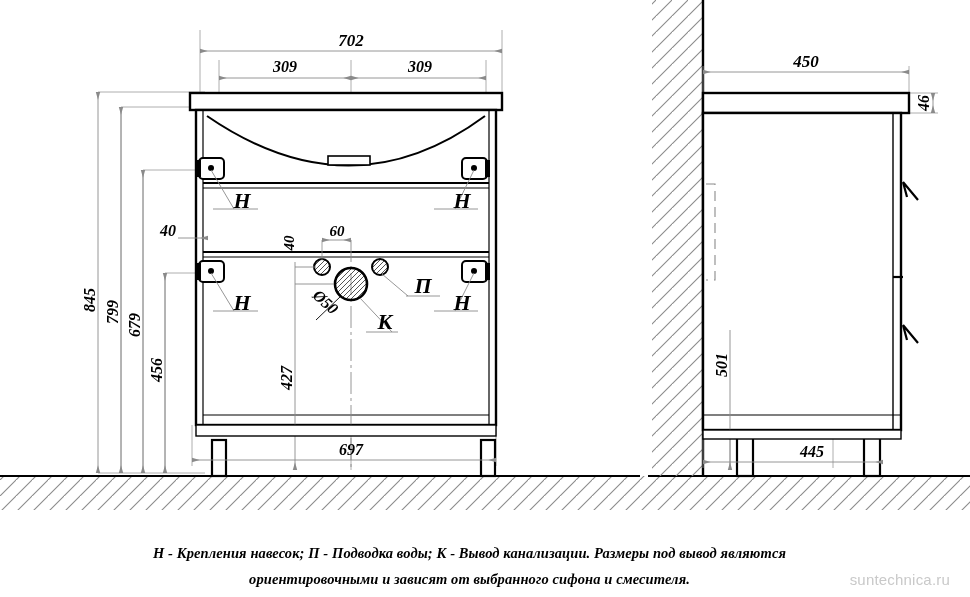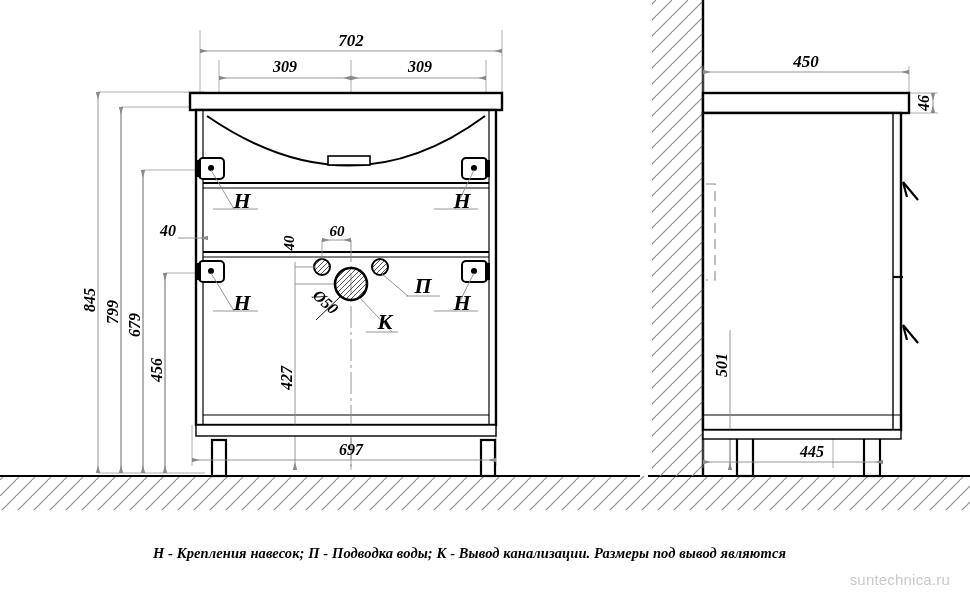"ориентировочными и зависят от выбранного" span.caption-line { html: none -> <span>ориентировочными и зависят от выбранного сифона и смесителя.</span> }
